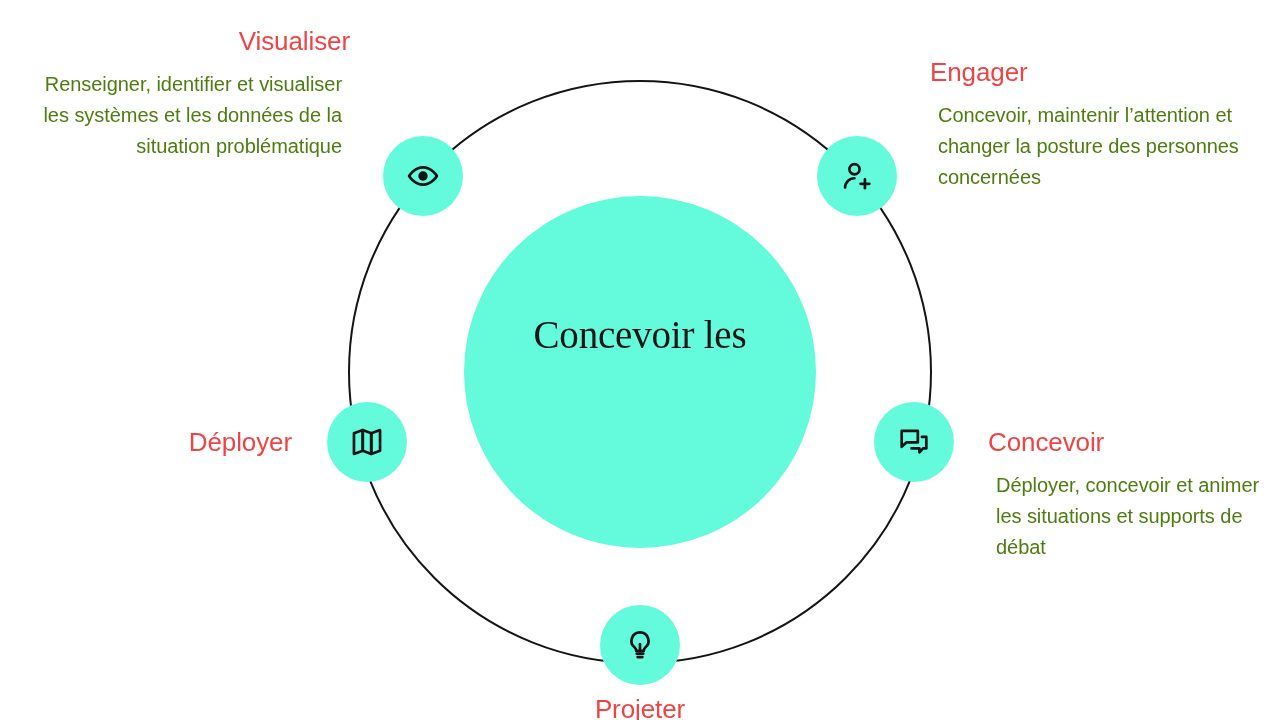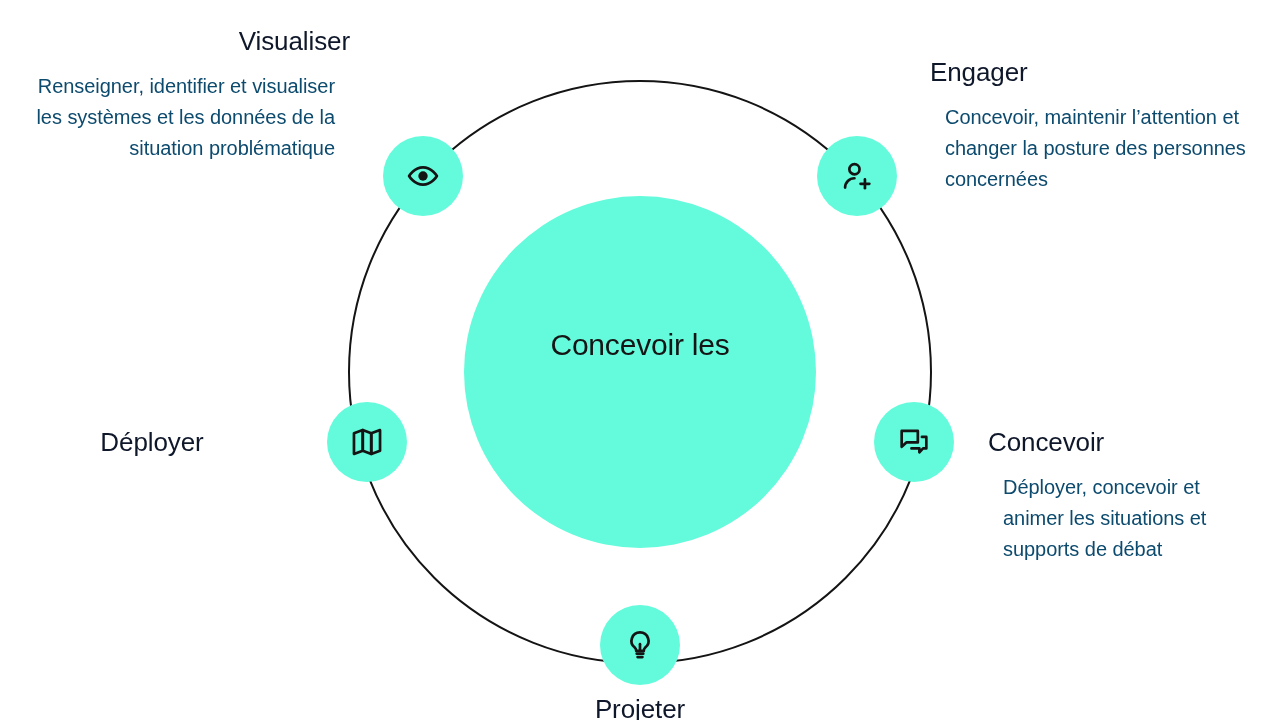"Visualiser" .block h3 { color: #0f172a -> #ef4444 }
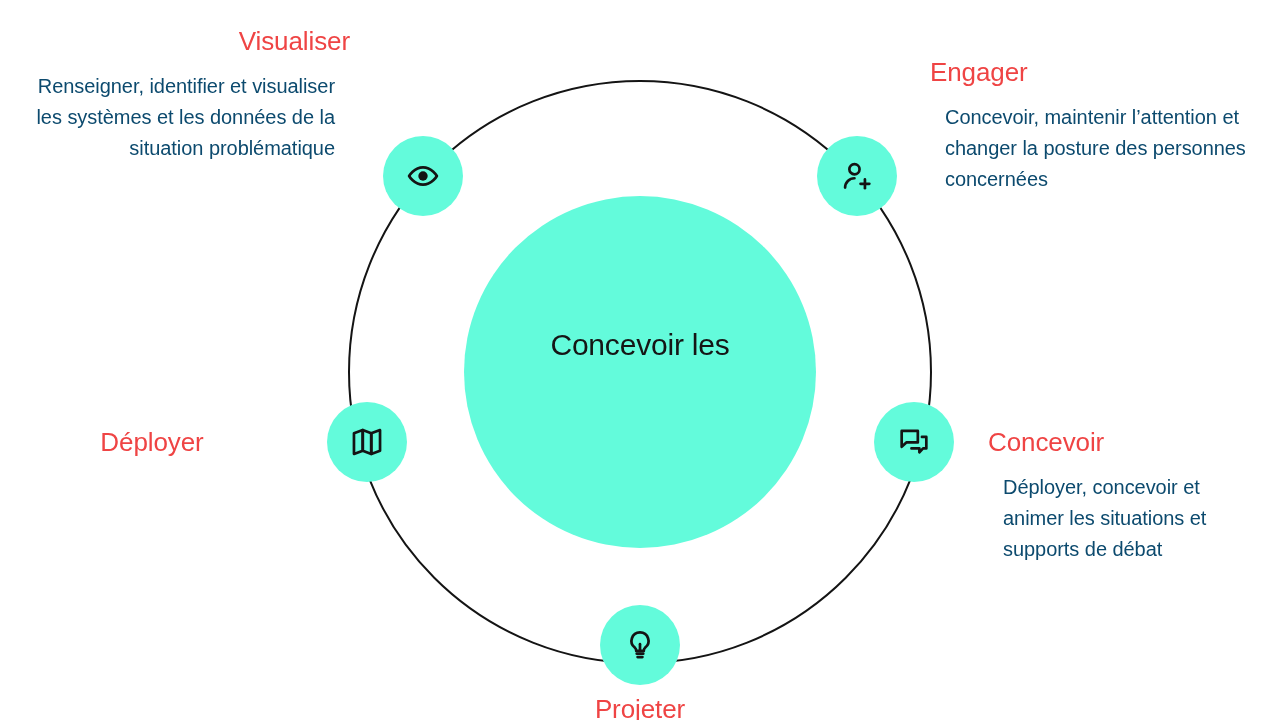"Renseigner, identifier et visualiser les" .block p { color: #0c4a6e -> #4d7c0f; margin: 15px -> 8px }
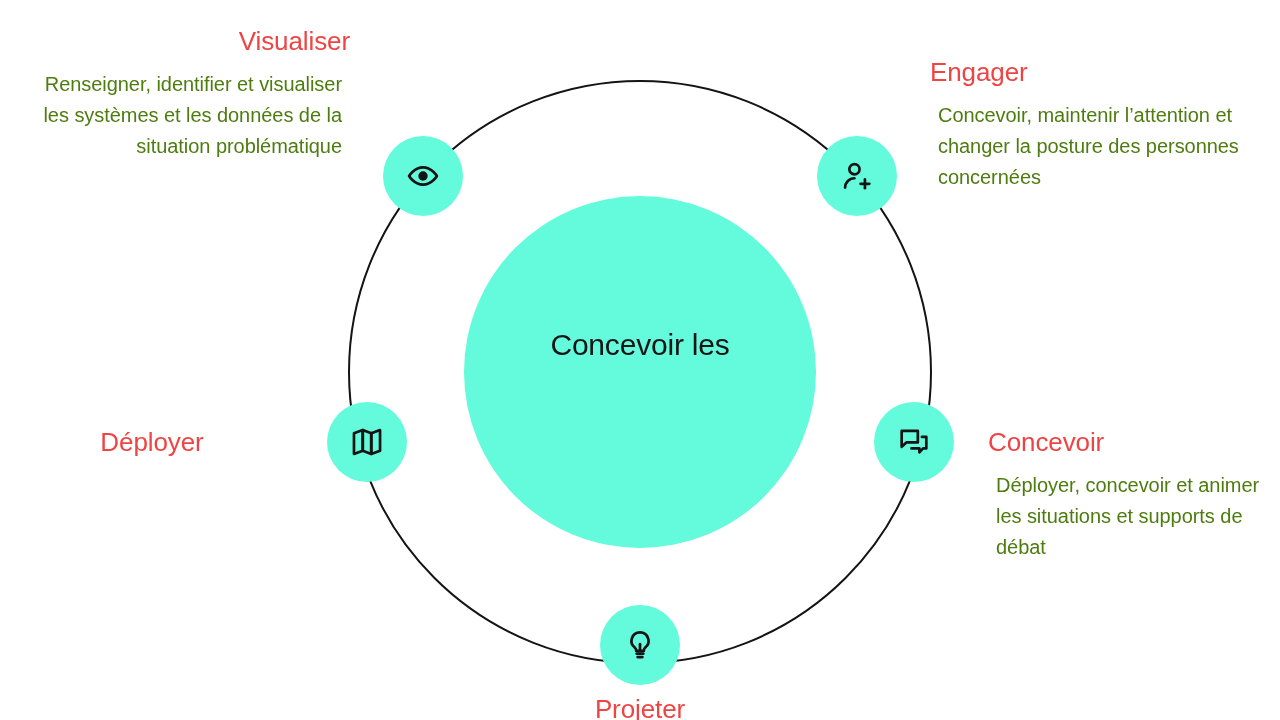"Concevoir les" #center-label { font-family: none -> Liberation Serif, serif; font-size: 30px -> 39px; top: 322px -> 312px }
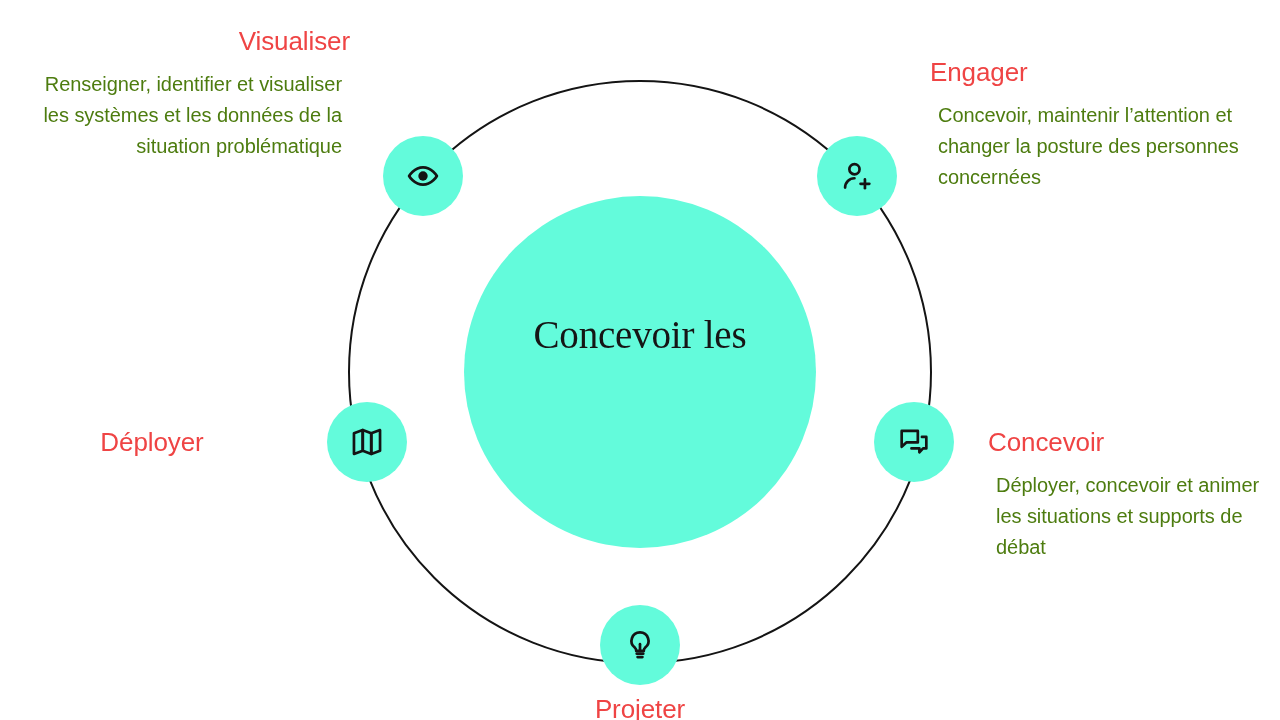"Déployer" #block-deployer { text-align: center -> right }
